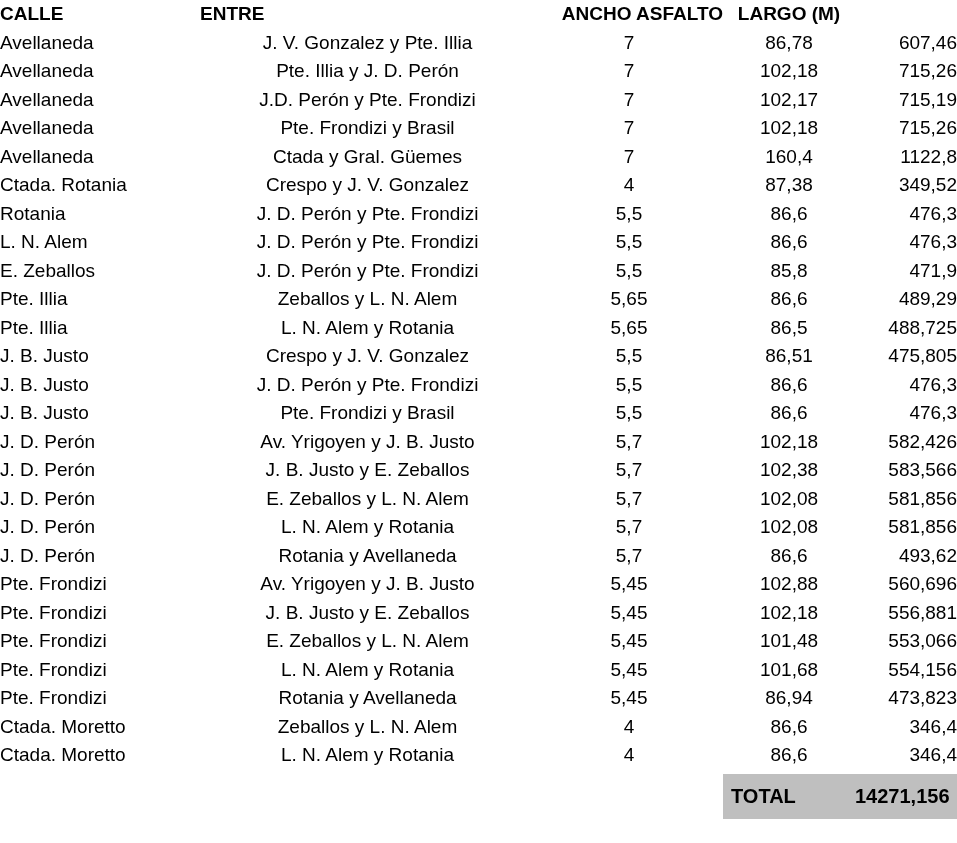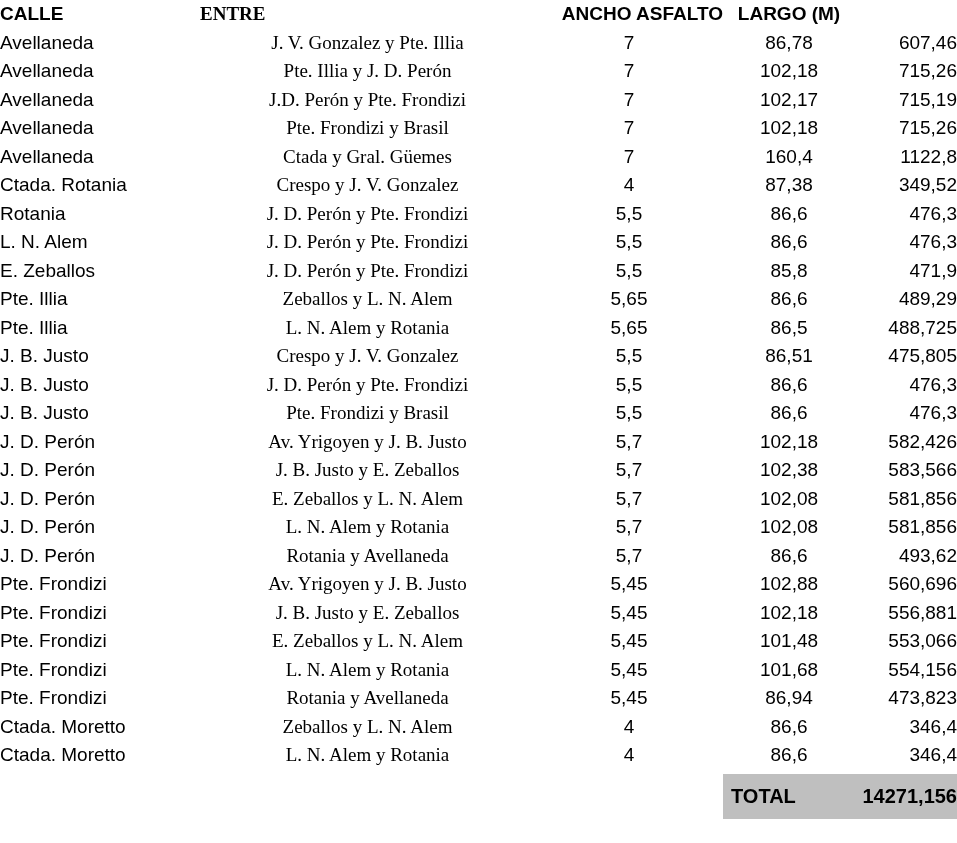"ENTRE" .c2 { font-family: Liberation Serif, serif -> none }
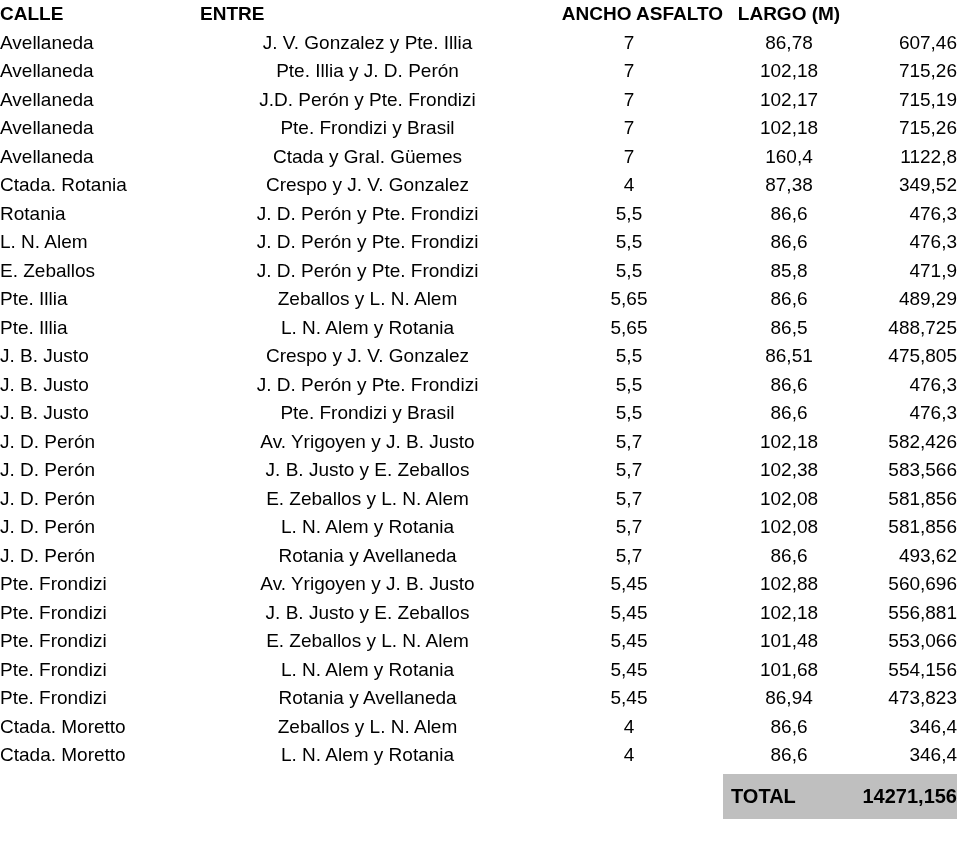"14271,156" tr.total-row td.total-value-cell { text-align: right -> none }
